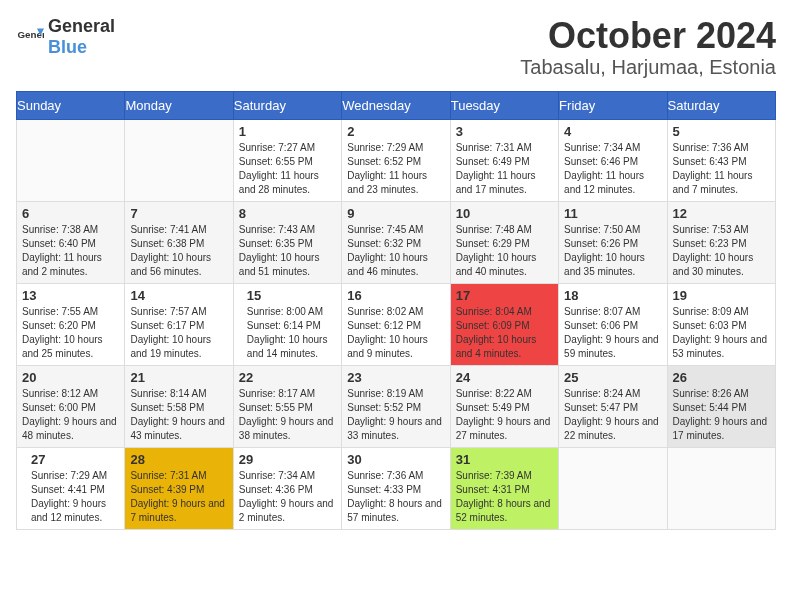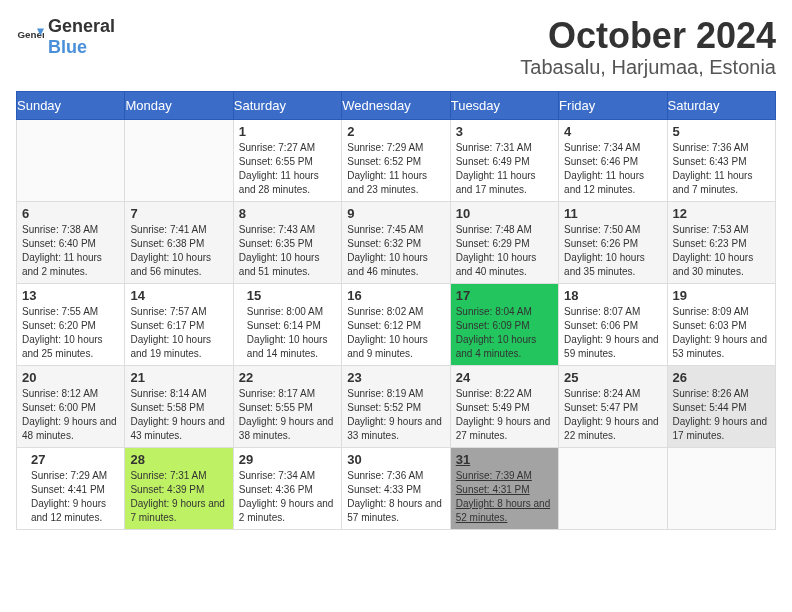"17" td { background: #22c55e -> #ef4444 }
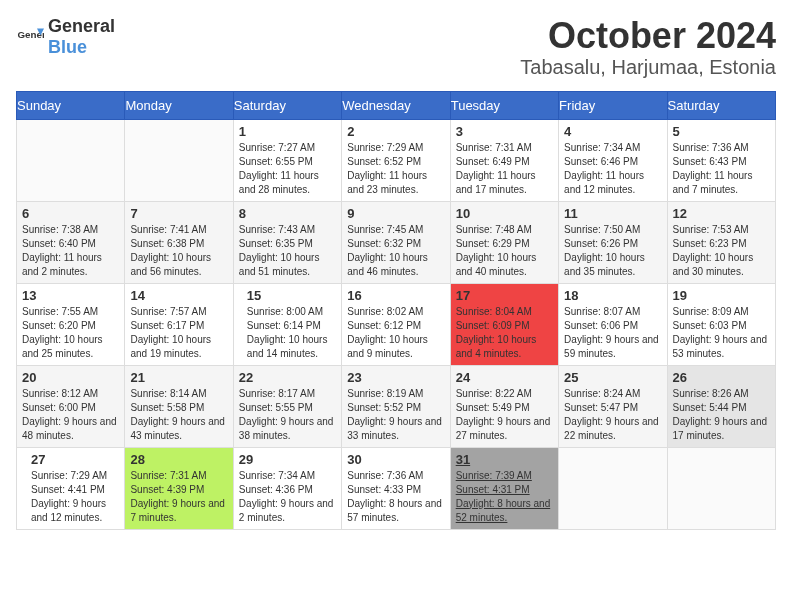"28" td { background: #bef264 -> #eab308 }
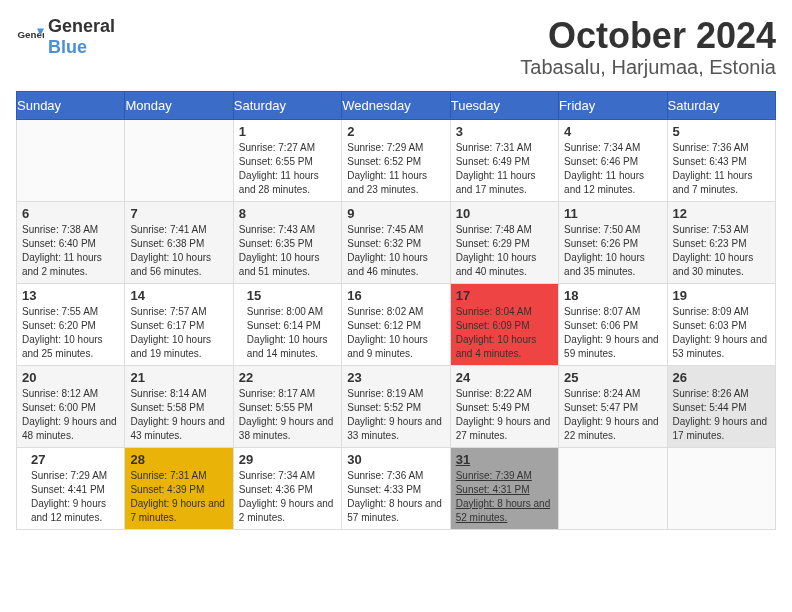"31" td { background: #a3a3a3 -> #bef264; text-decoration: underline -> none }
